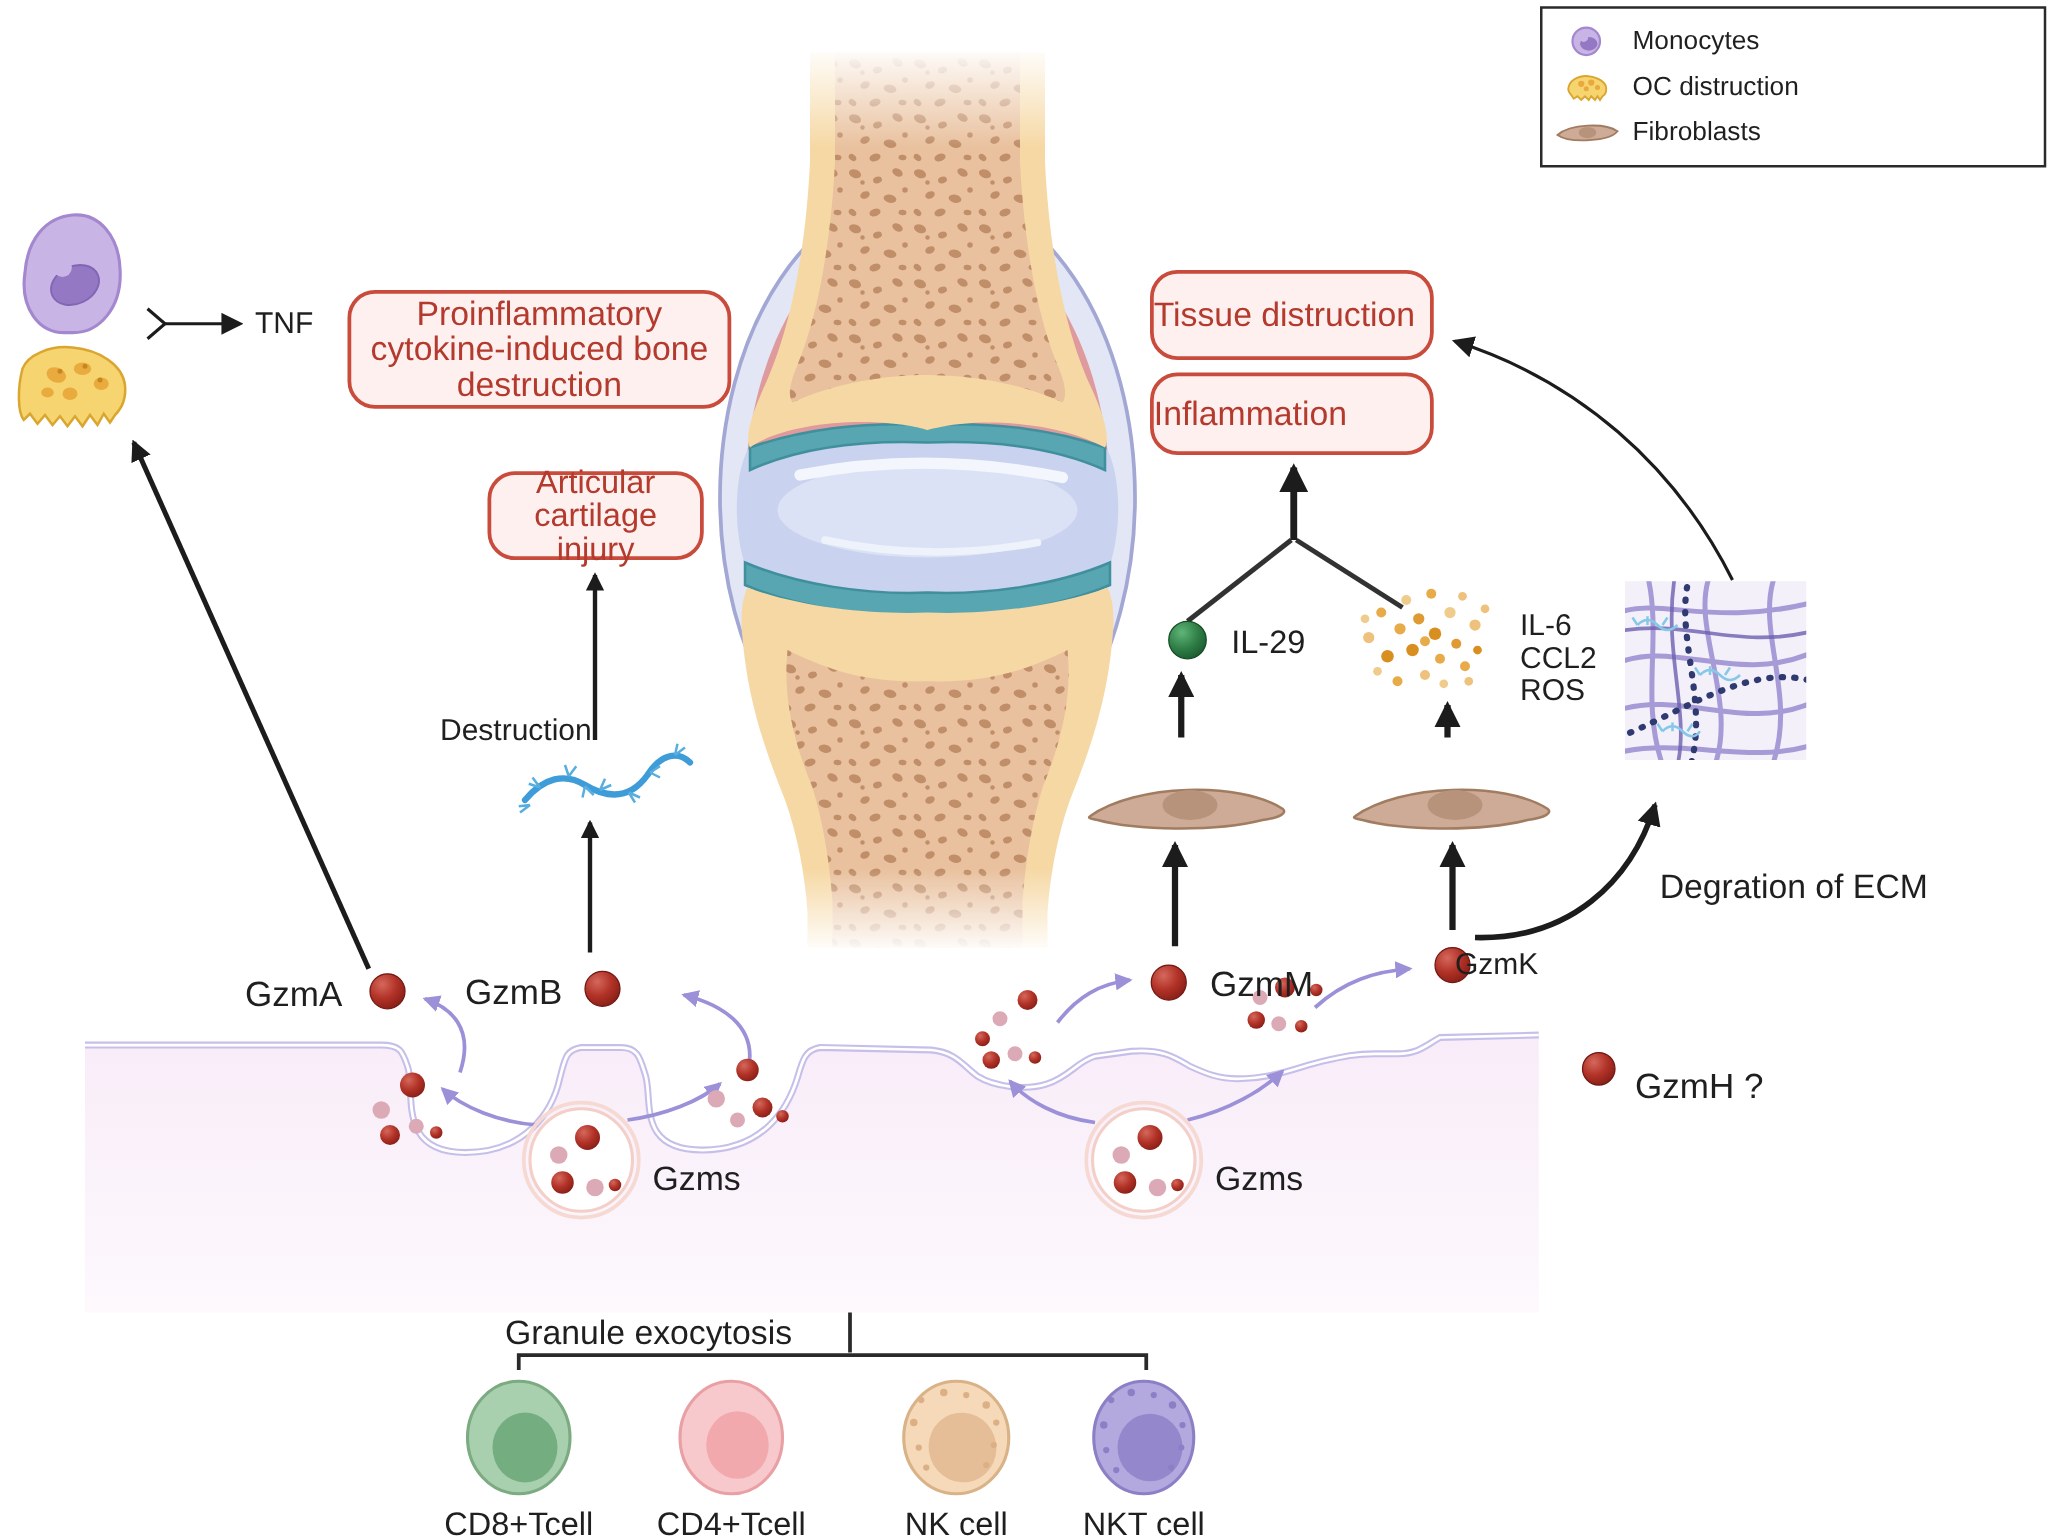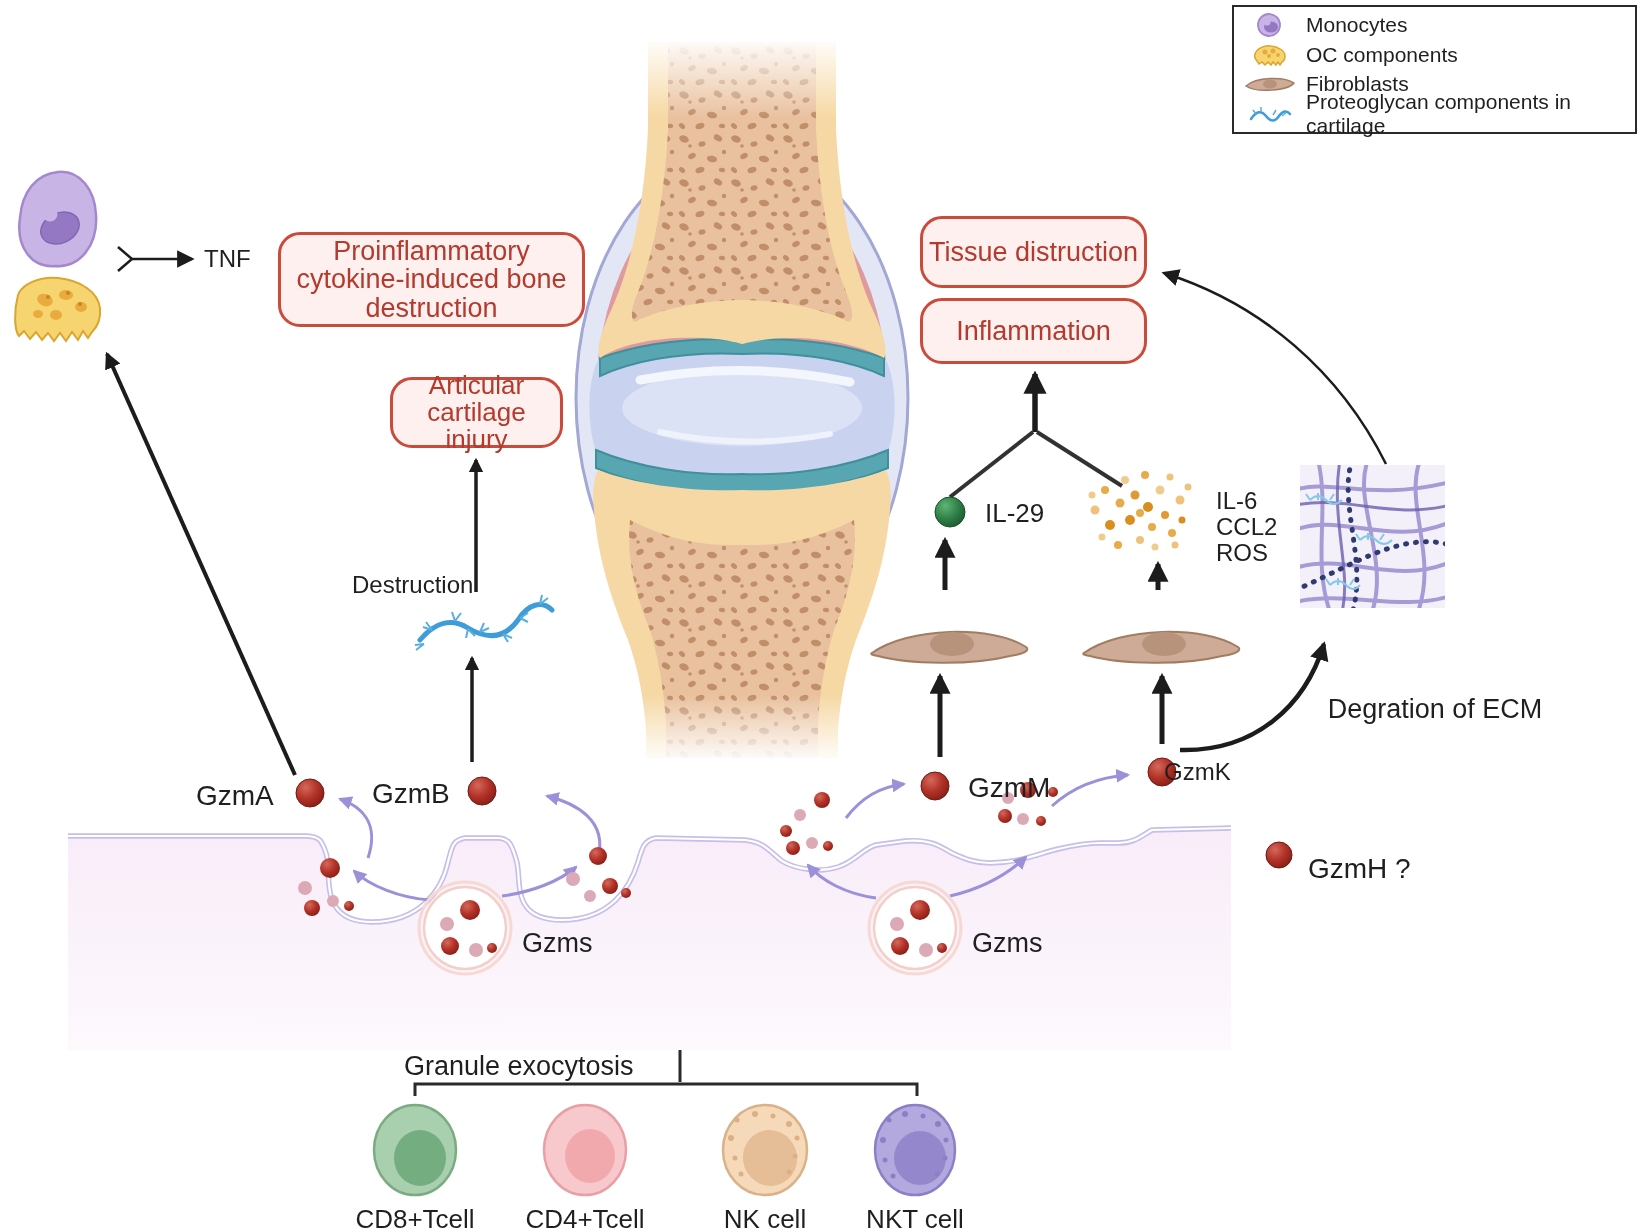"OC components" span.legtext { text: components -> distruction }
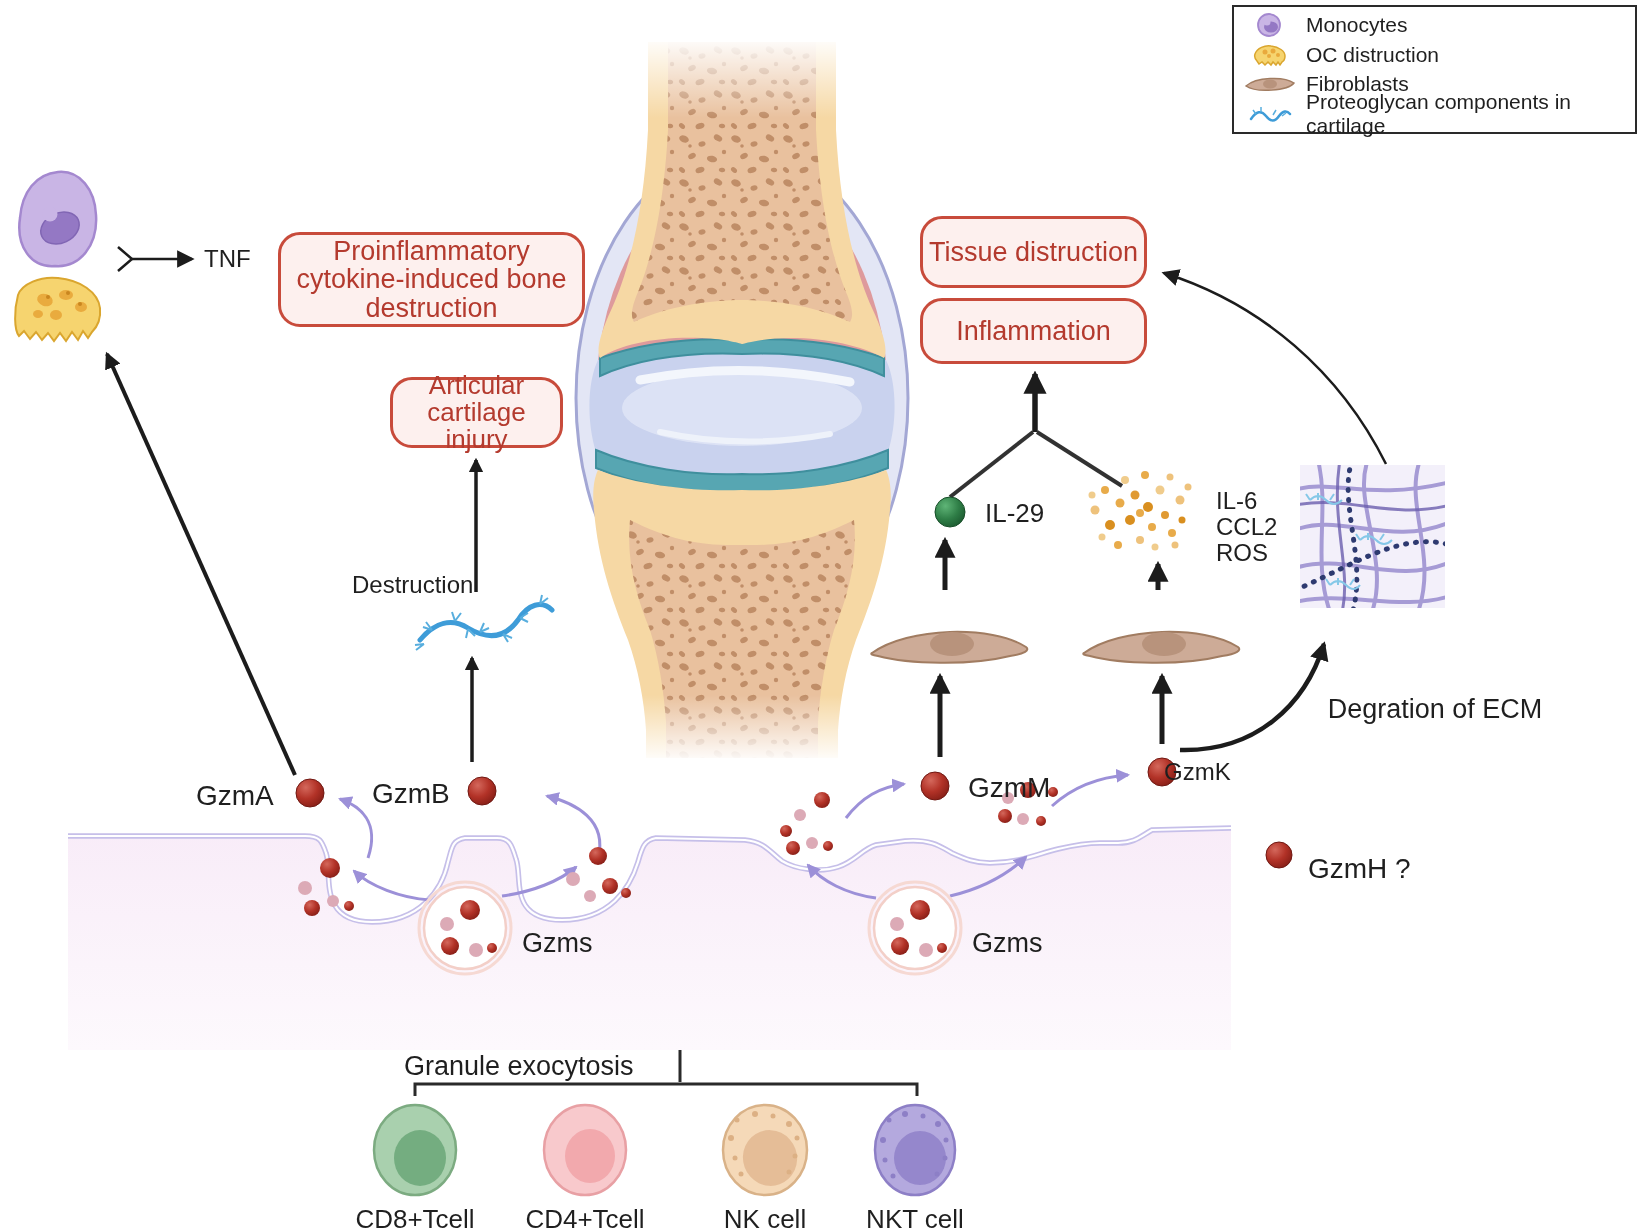"Proteoglycan components in cartilage" div.legrow { html: <div> <span> <svg> <path></path> <path></path> </svg> </span> <span>Proteoglycan components in cartilage</span> </div> -> none }
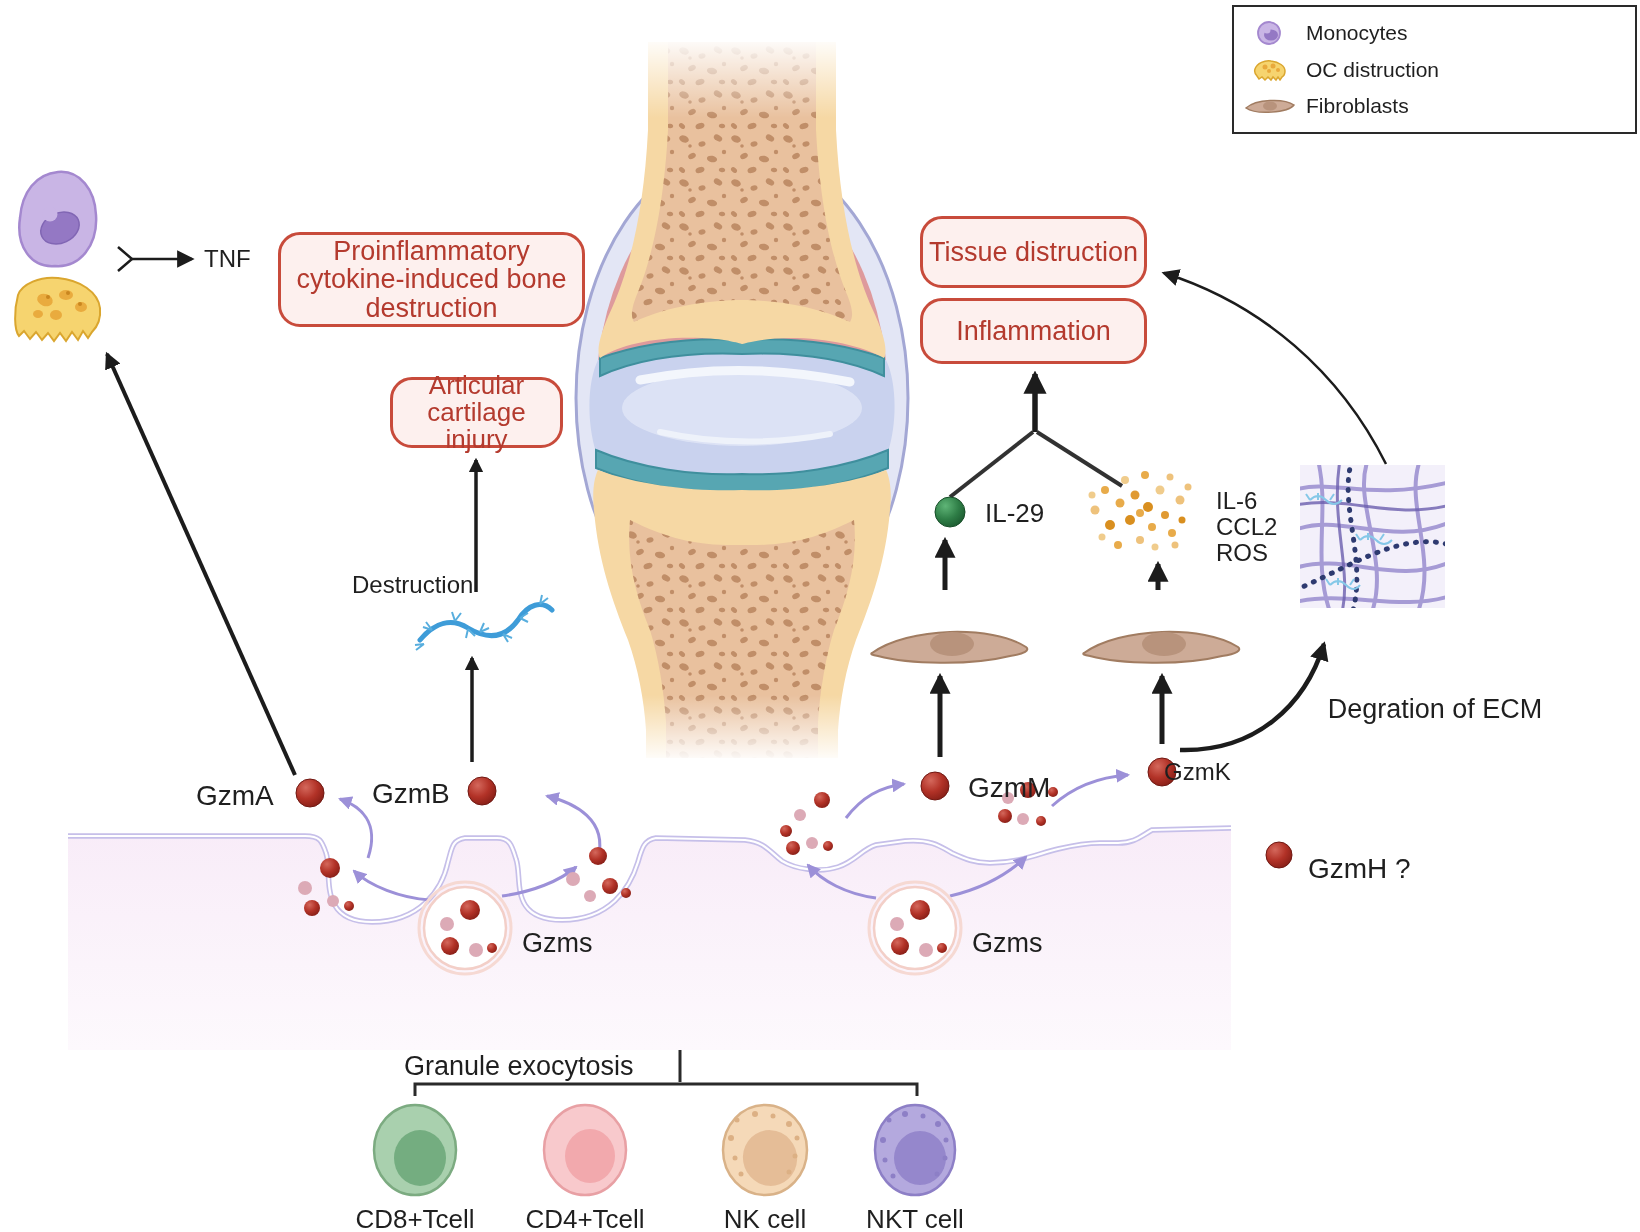"Proinflammatory cytokine-induced bone" .redbox { justify-content: center -> none }
